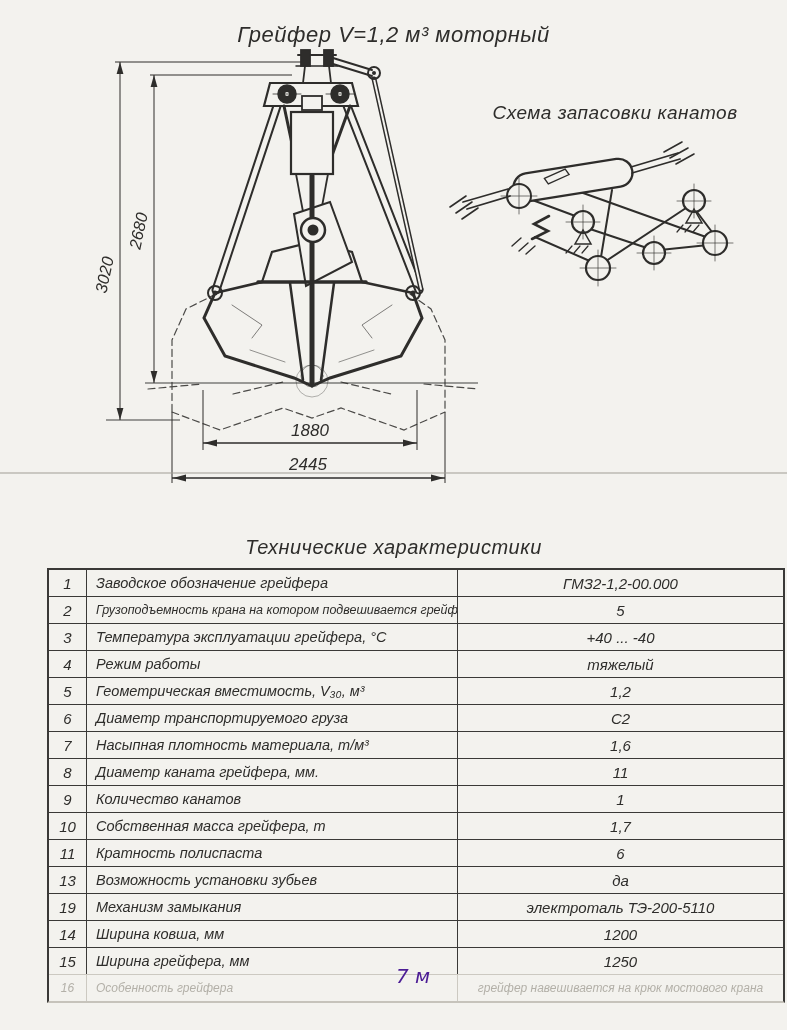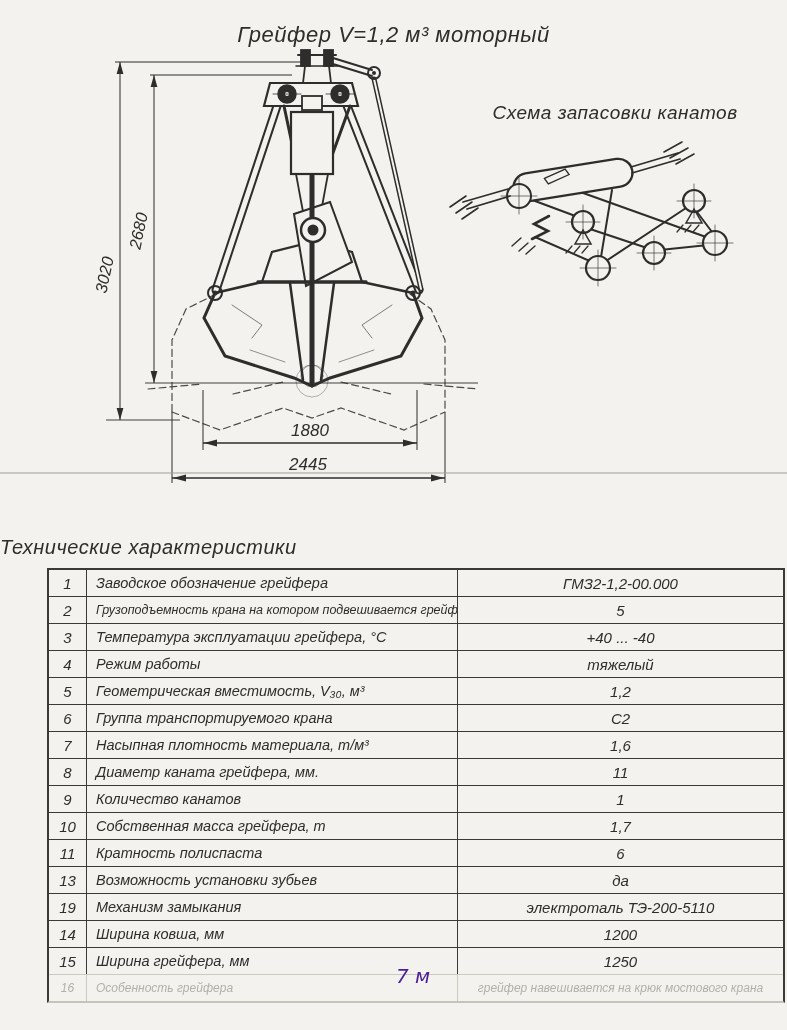"Технические характеристики" .table-title { text-align: left -> center }
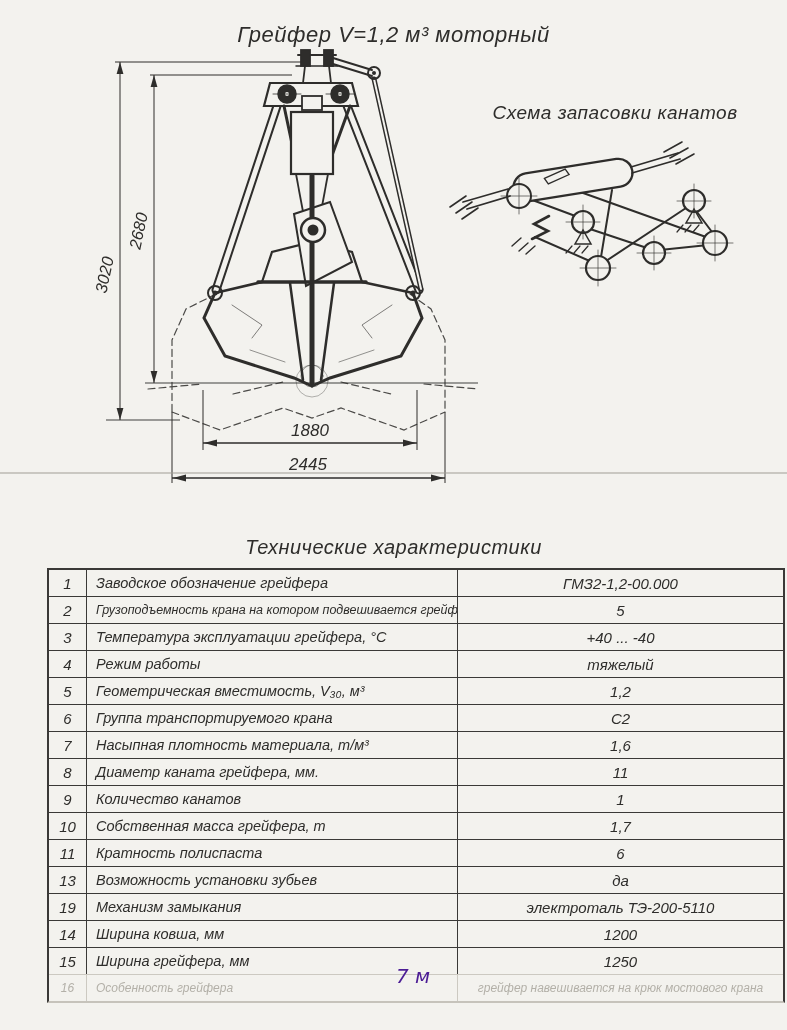"Группа транспортируемого крана" div.cell { text: Группа транспортируемого крана -> Диаметр транспортируемого груза }
